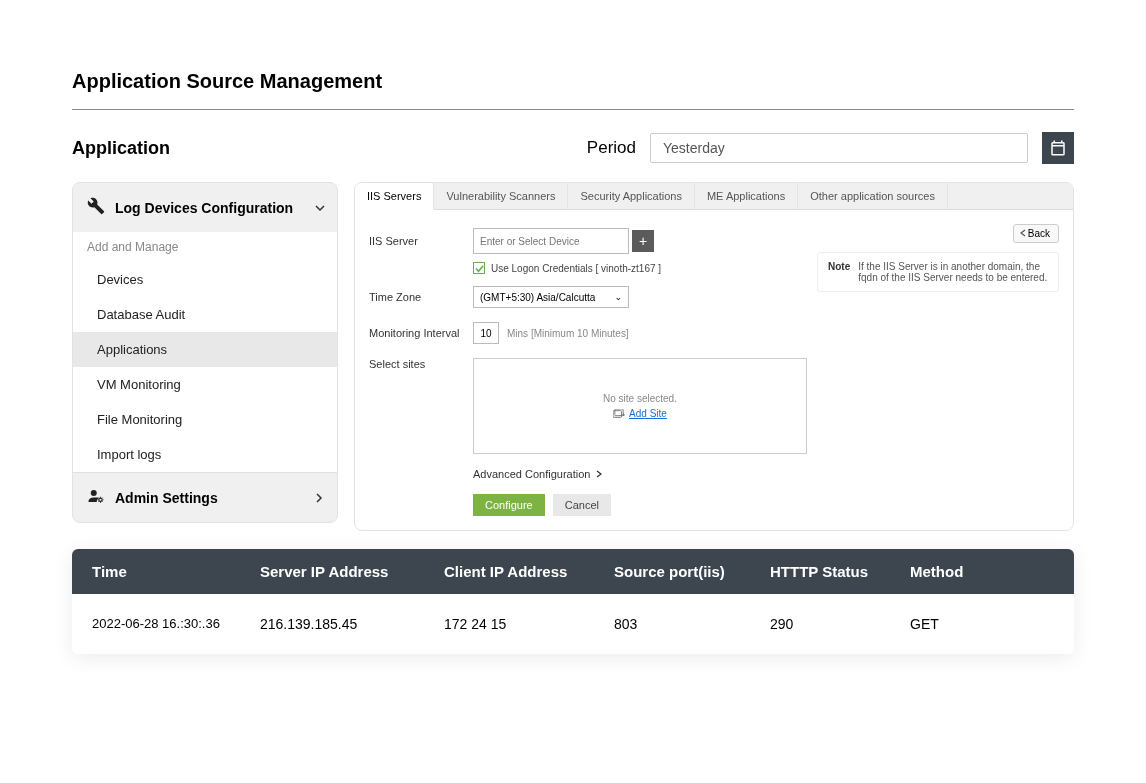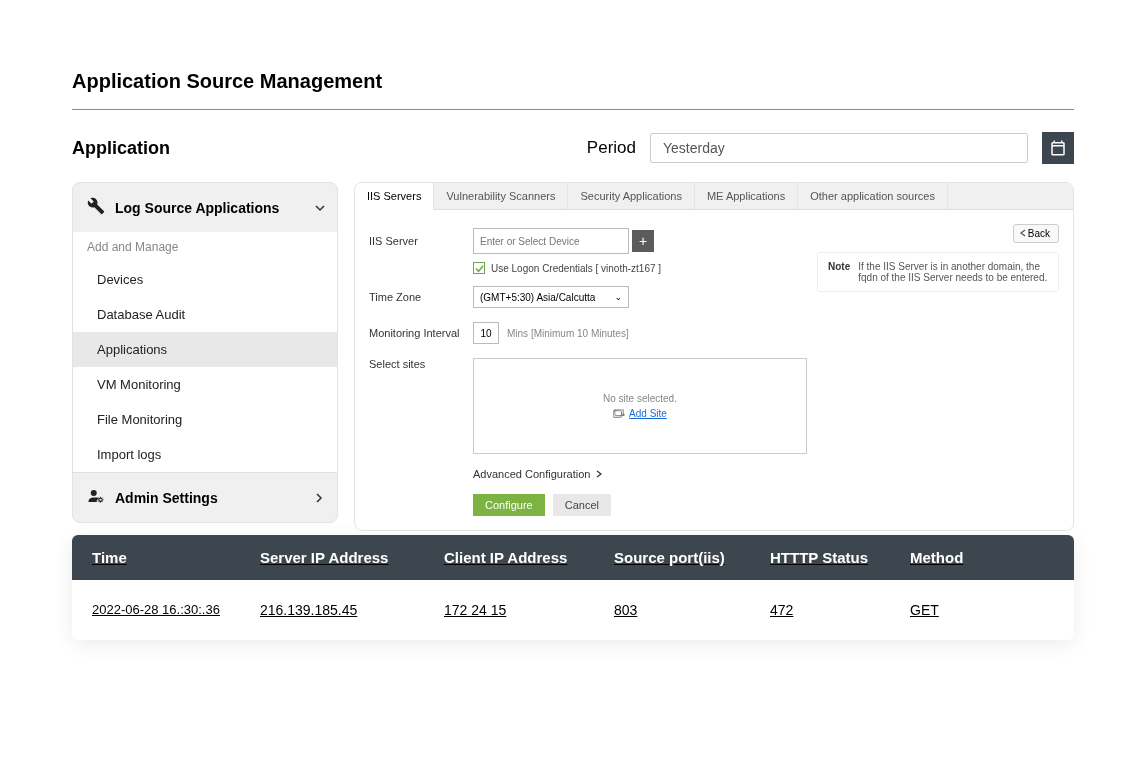"Log Source Applications" span { text: Source Applications -> Devices Configuration }
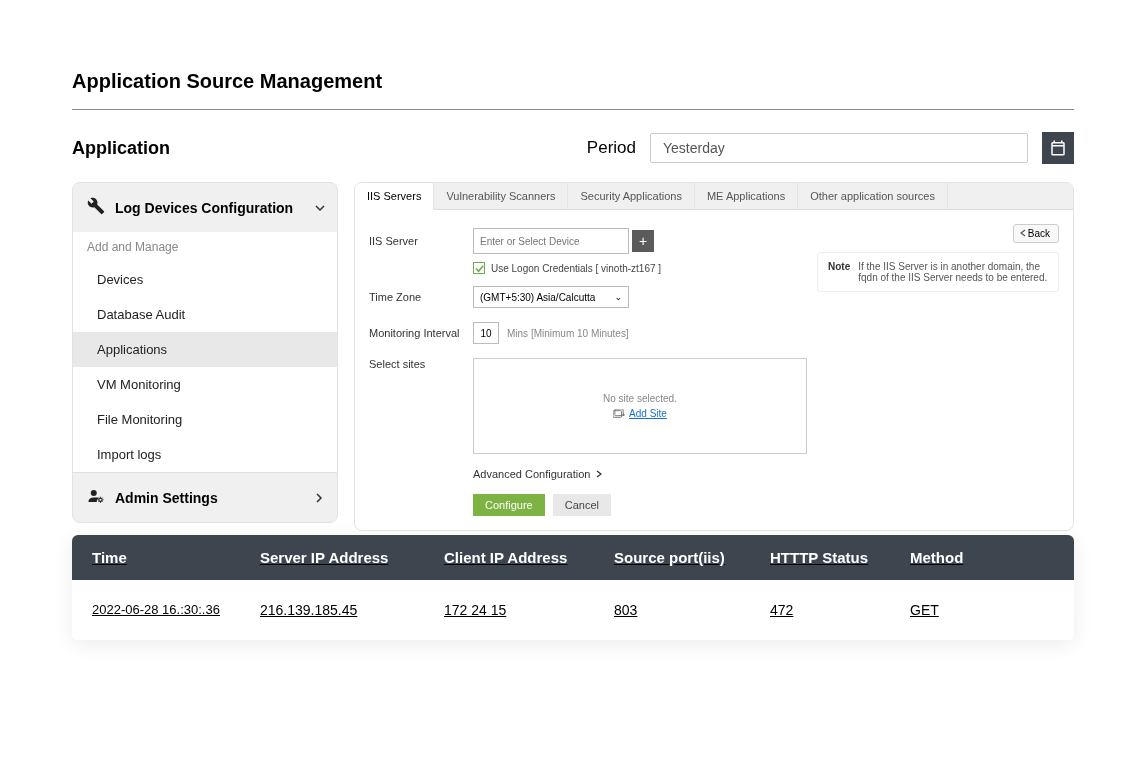"Time" .data-table { margin-top: 4px -> 18px; text-decoration: underline -> none }
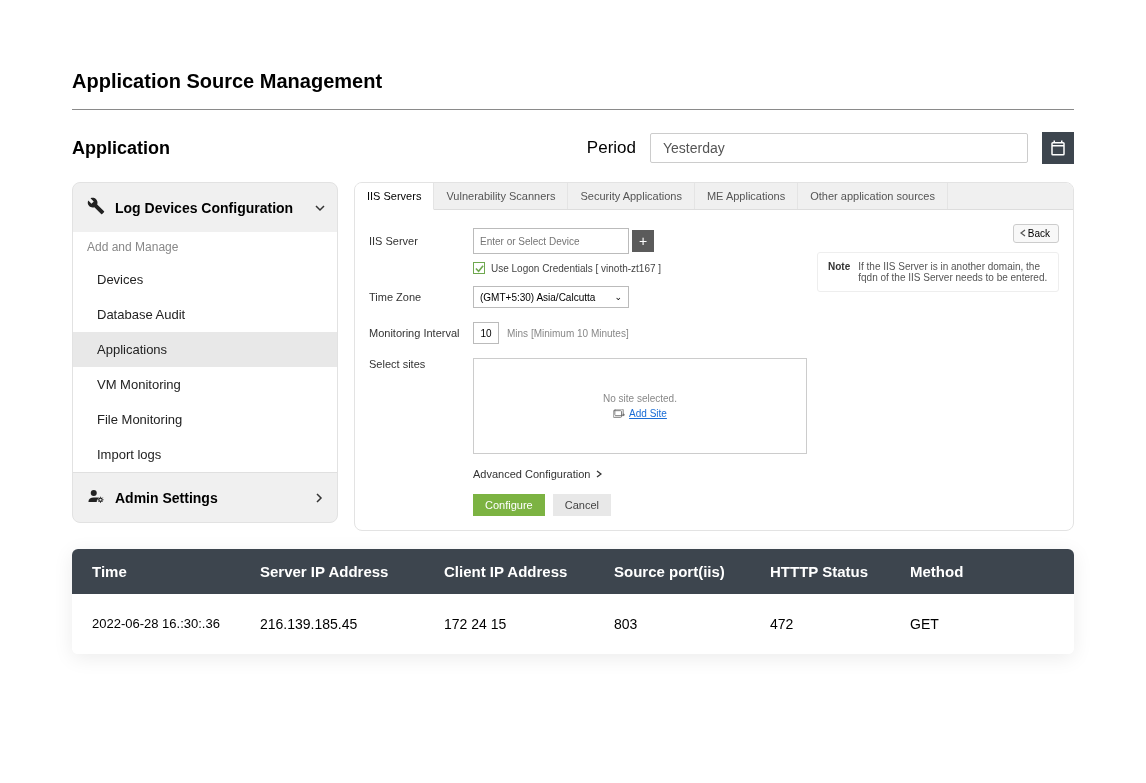"472" div.col-status { text: 472 -> 290 }
